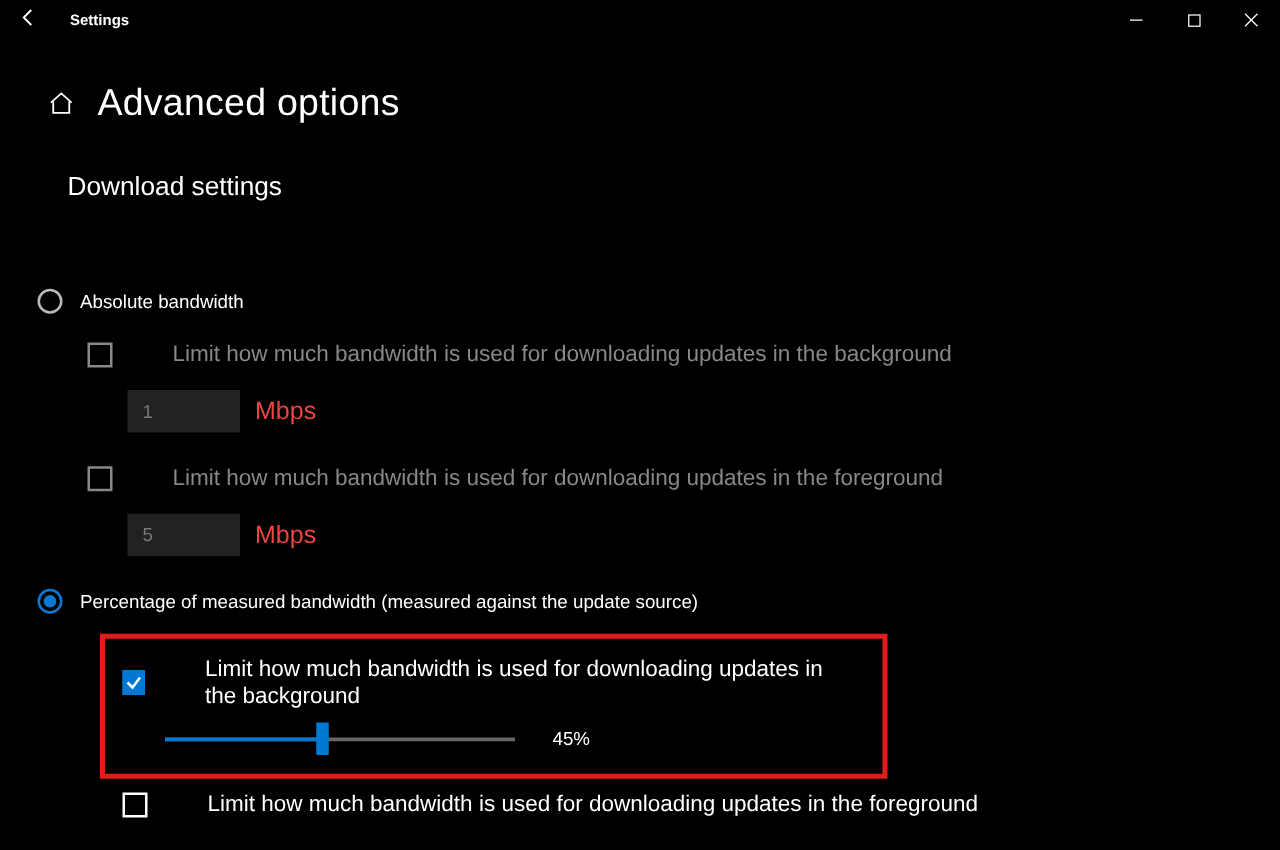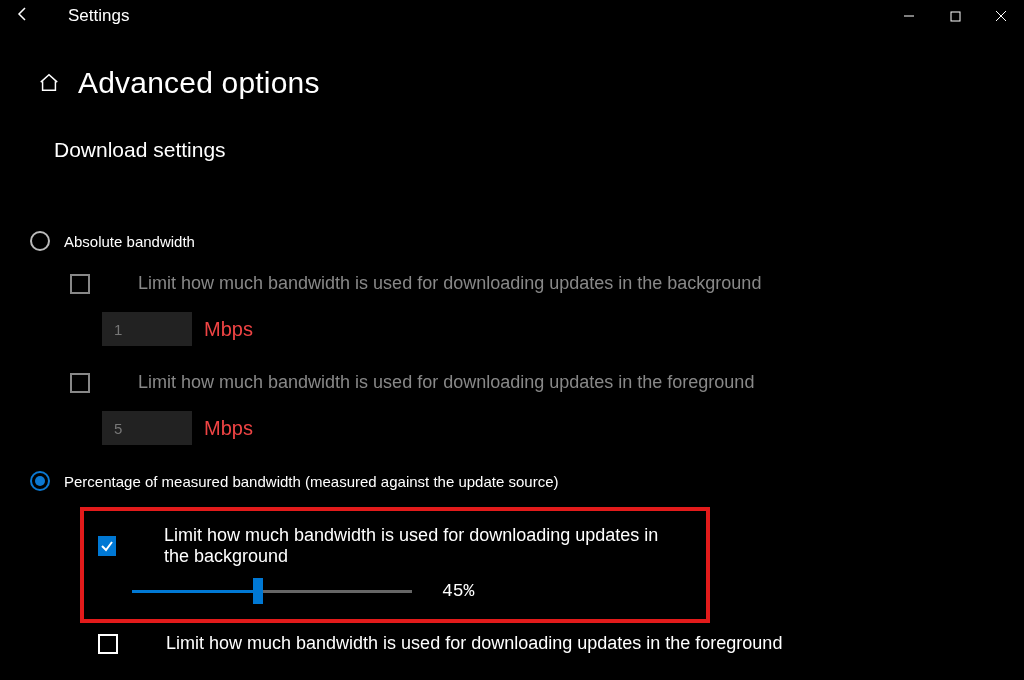"Settings" .titlebar .title { font-size: 17px -> 12px; font-weight: none -> bold; margin-left: 30px -> 18px }
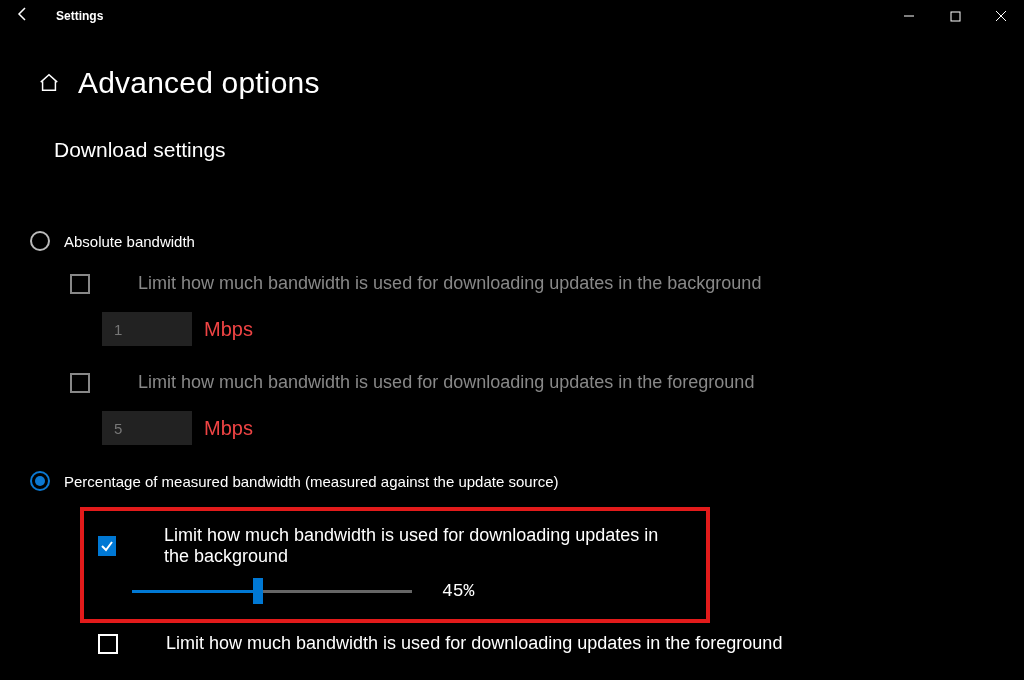"45%" .slider-val { font-family: Liberation Mono, monospace -> none; font-size: 18px -> 15px }
